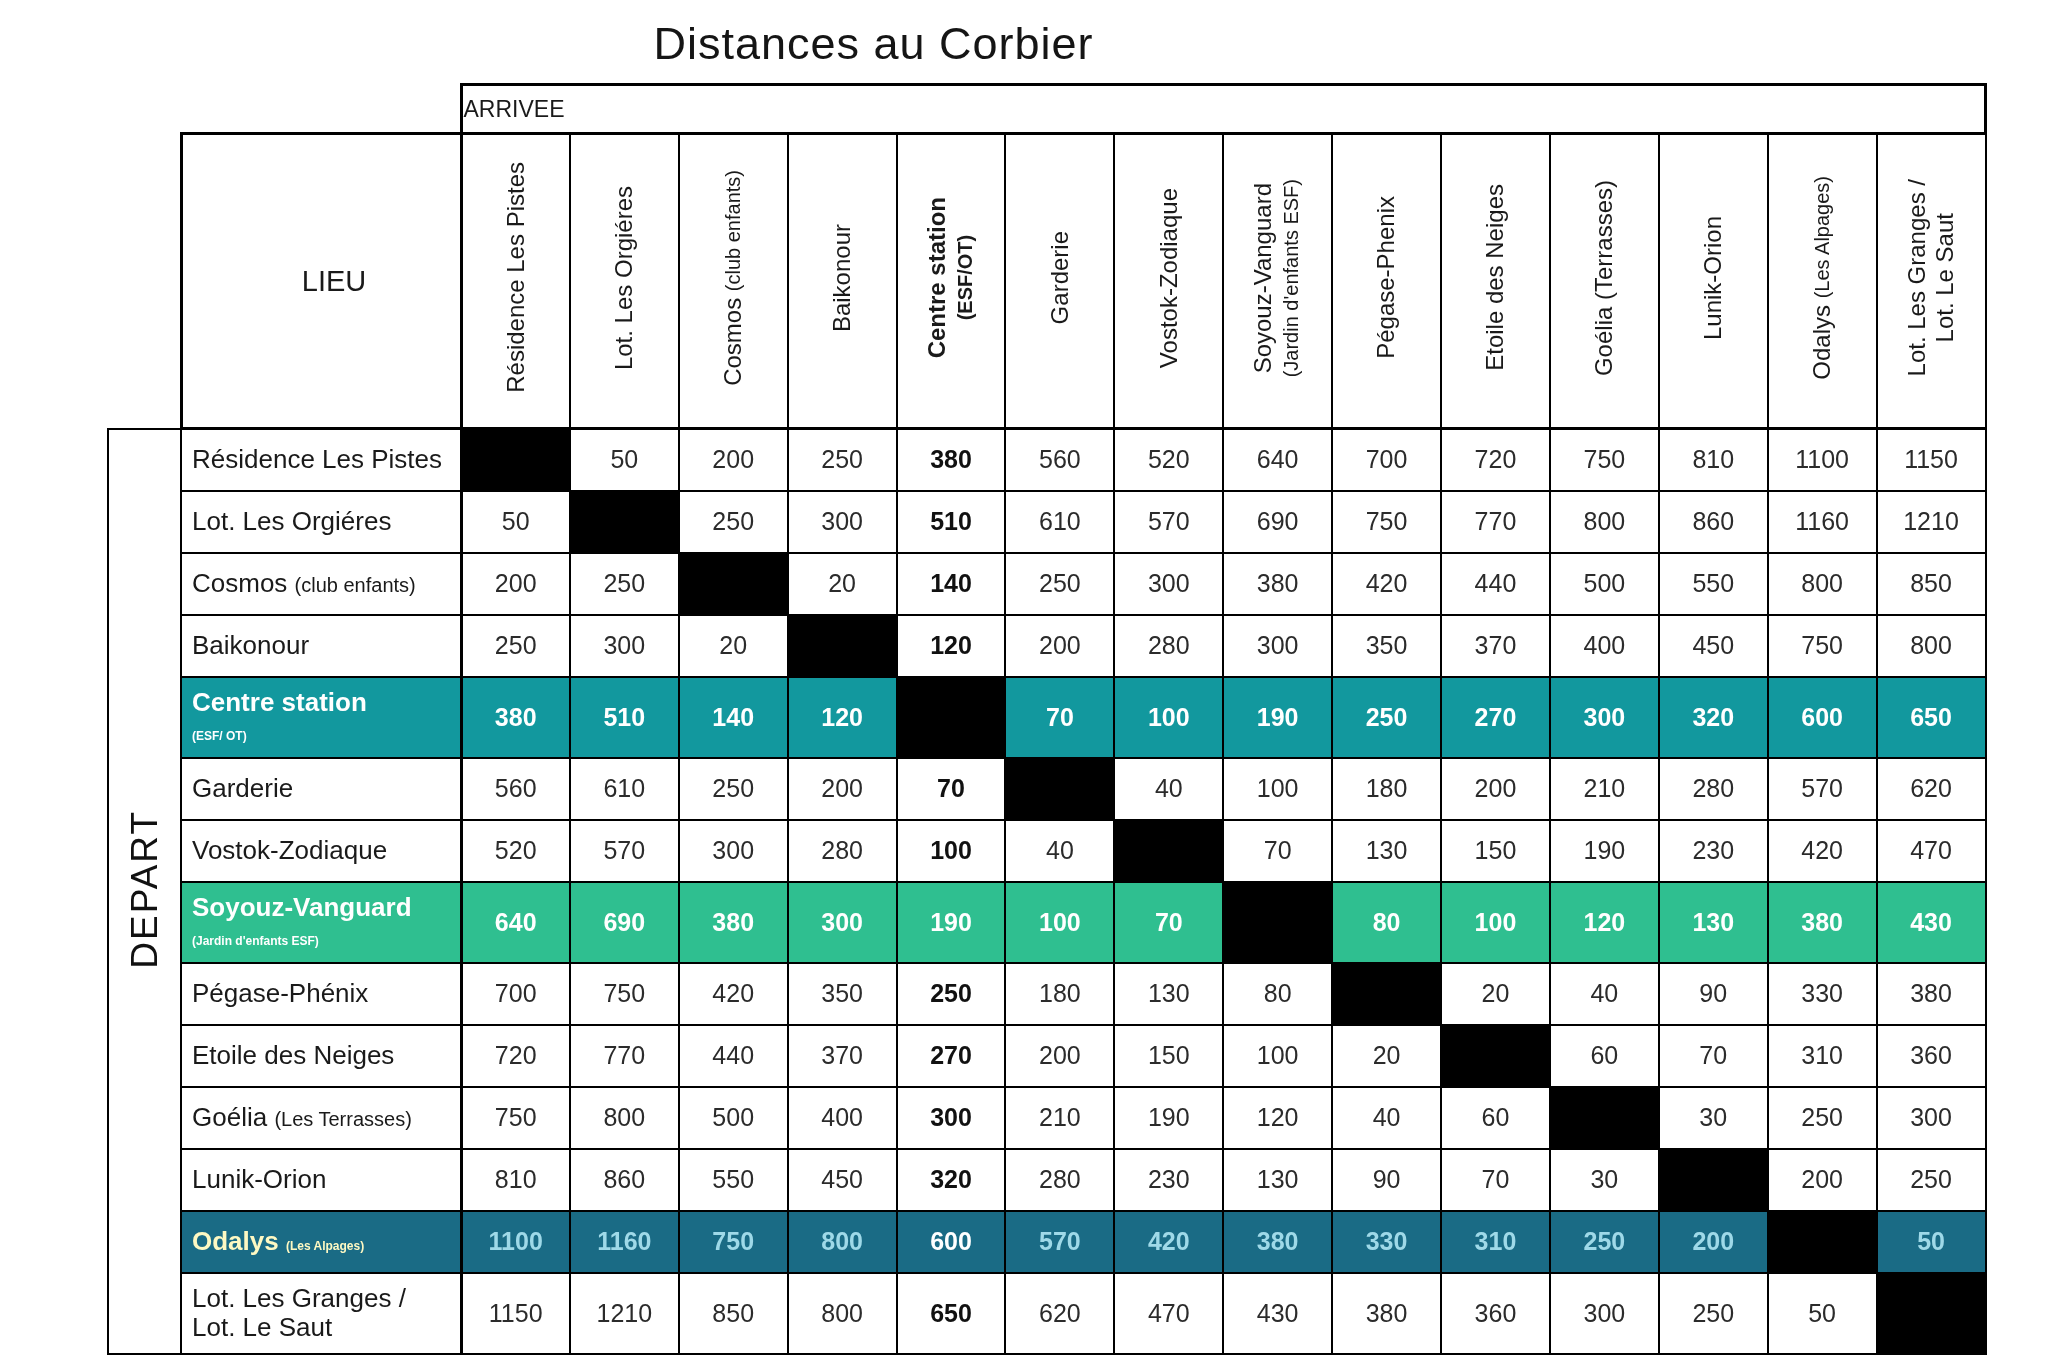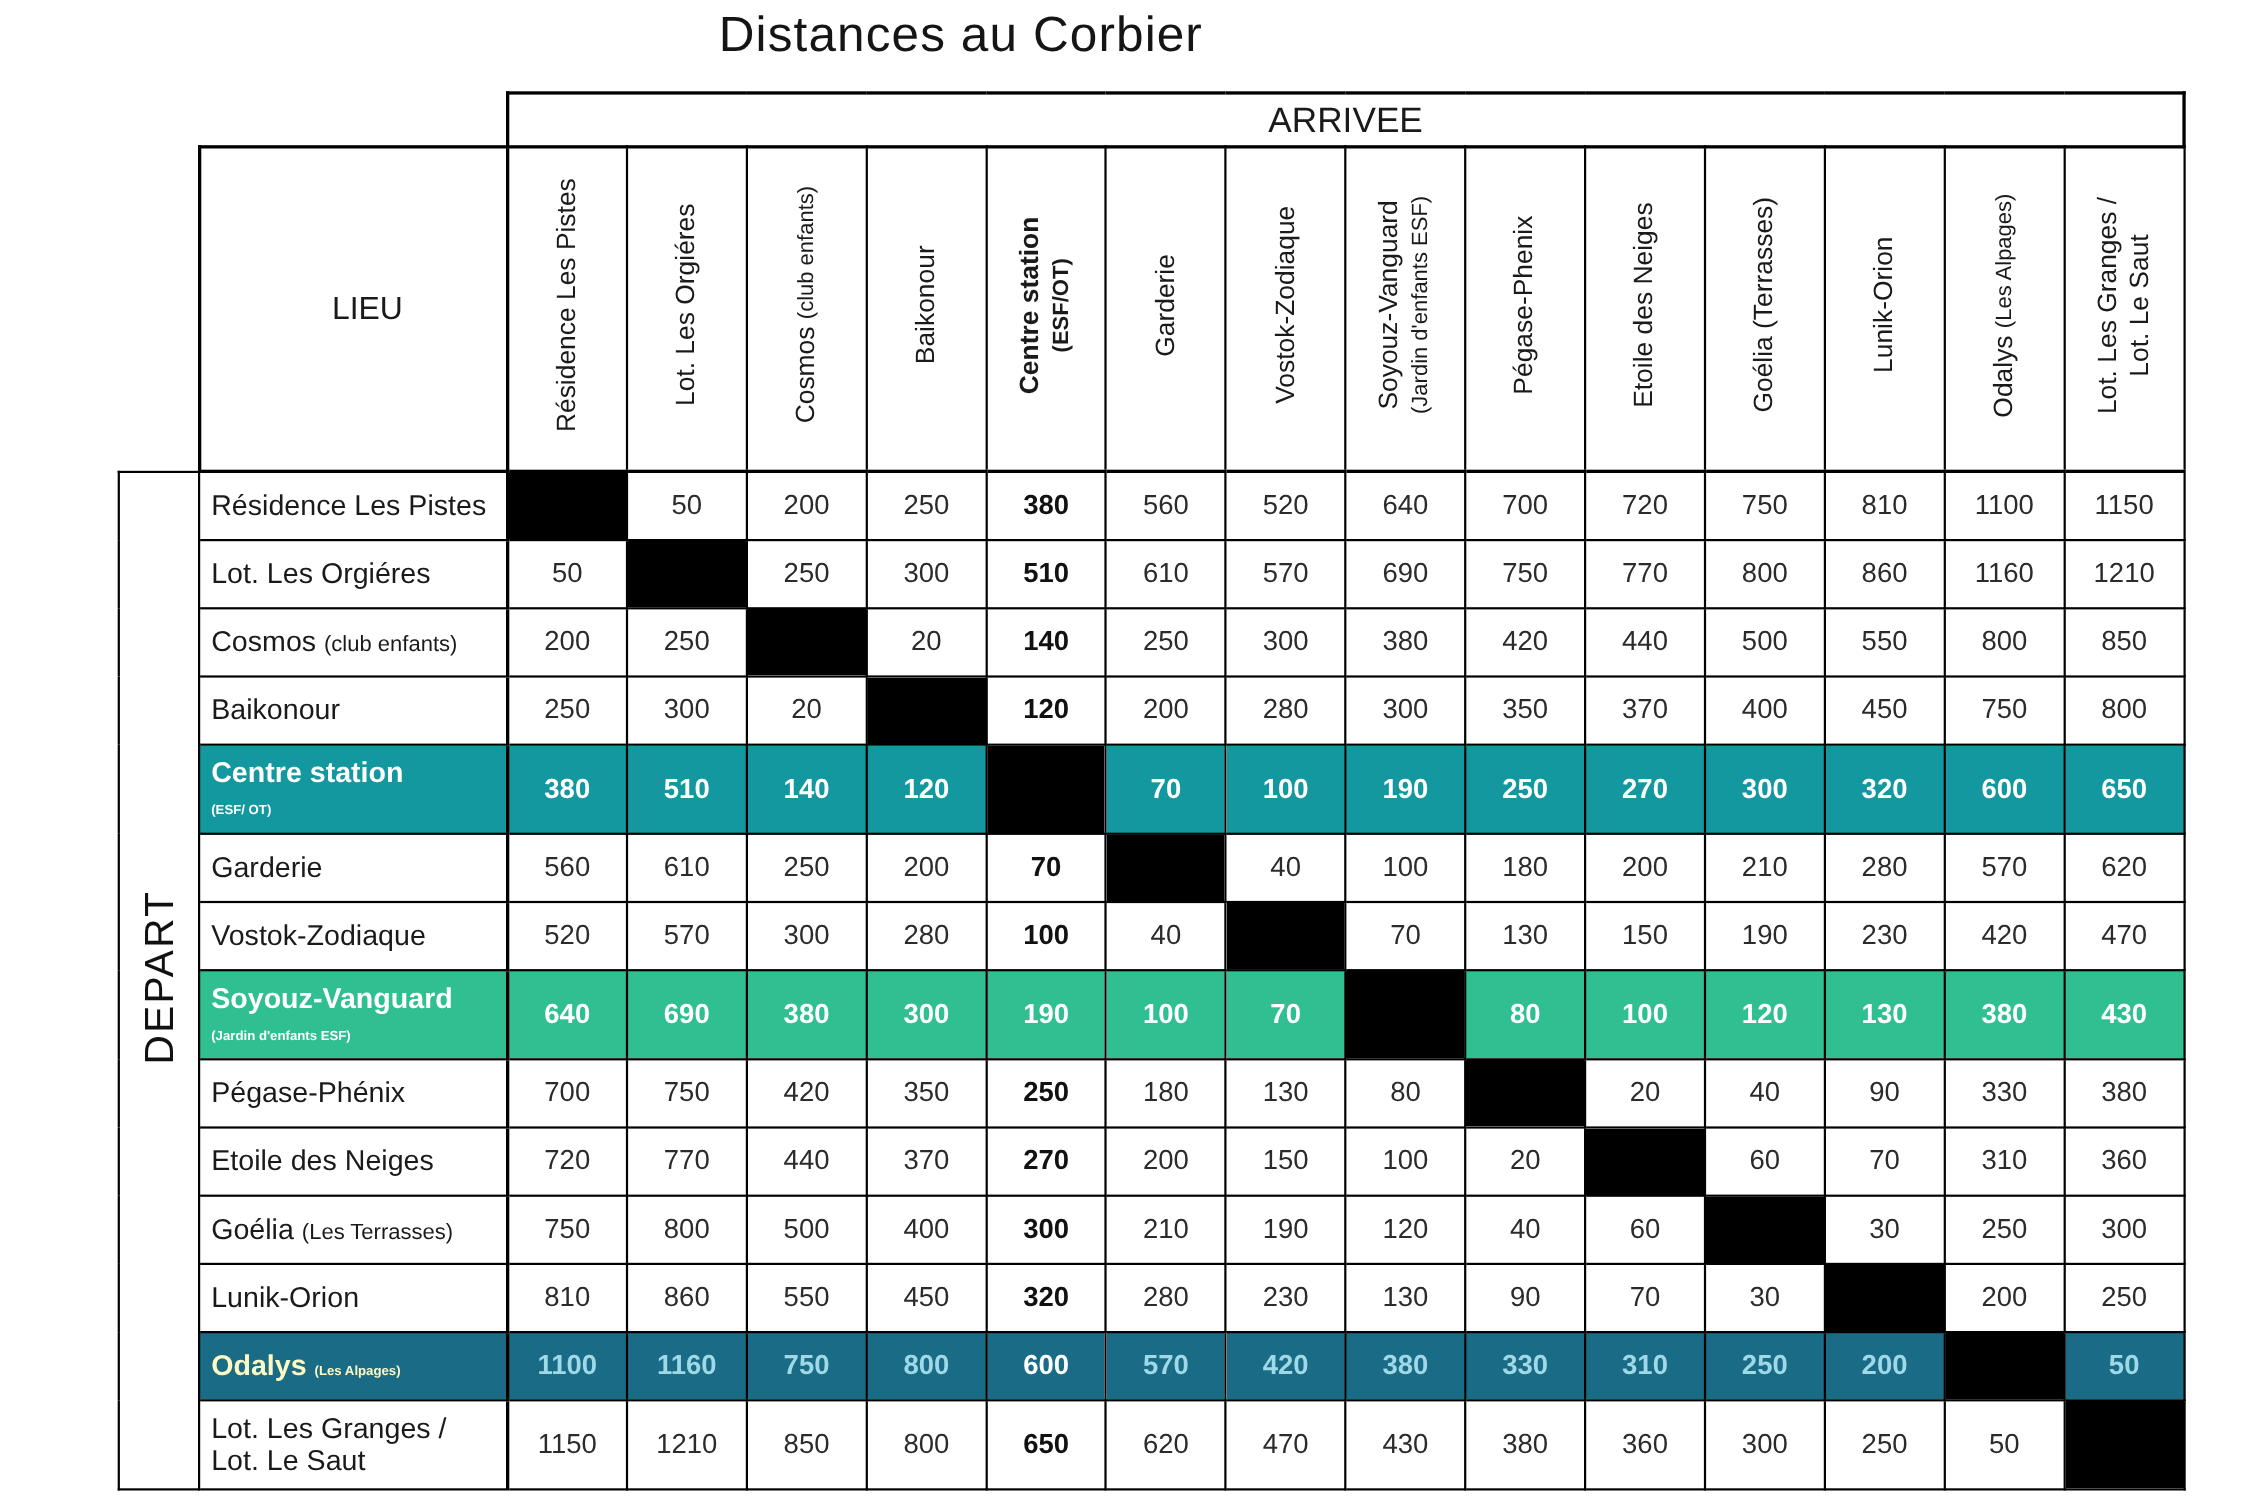"Distances au Corbier" .title { top: 5px -> 18px }
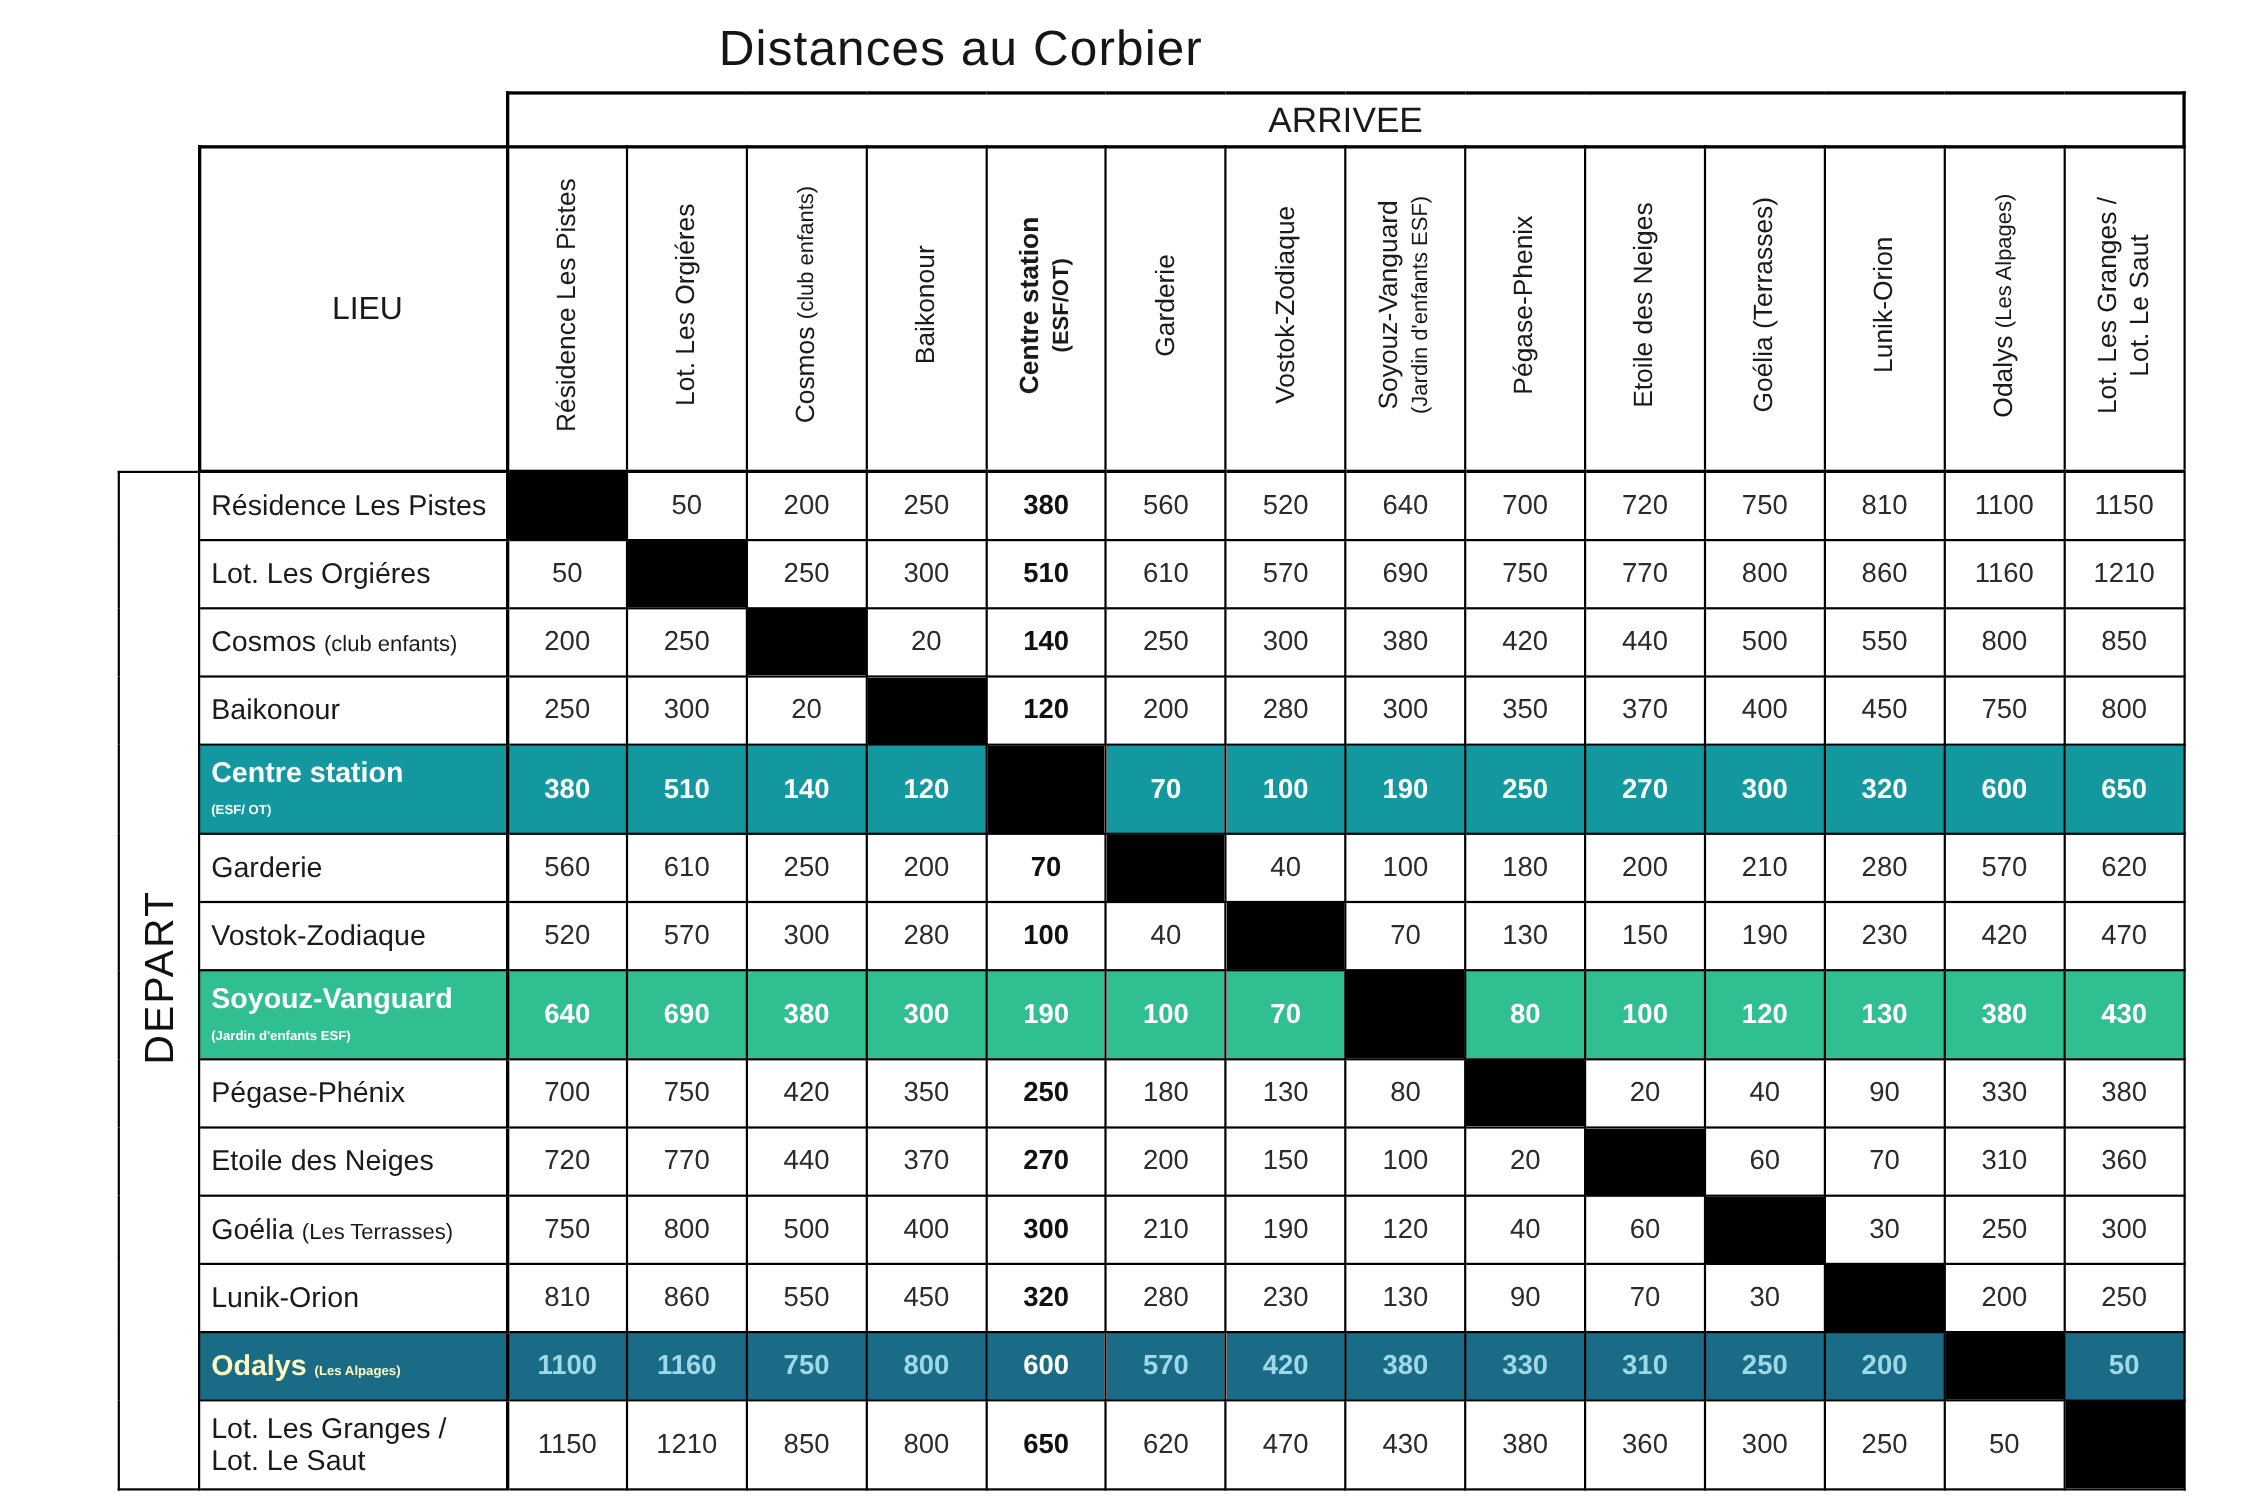"ARRIVEE" .arrivee { font-size: 32px -> 23px; text-align: center -> left }
